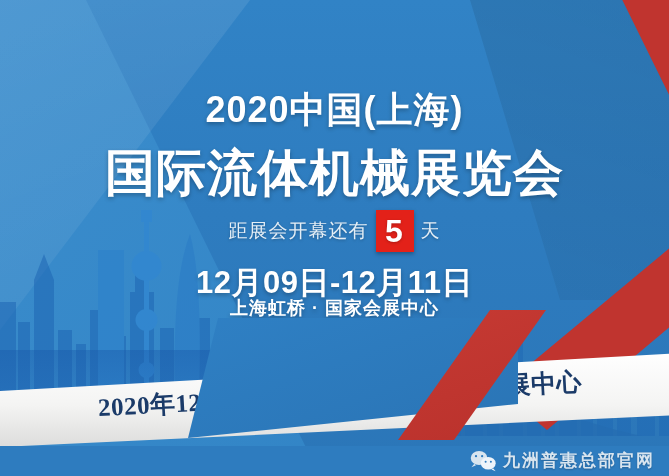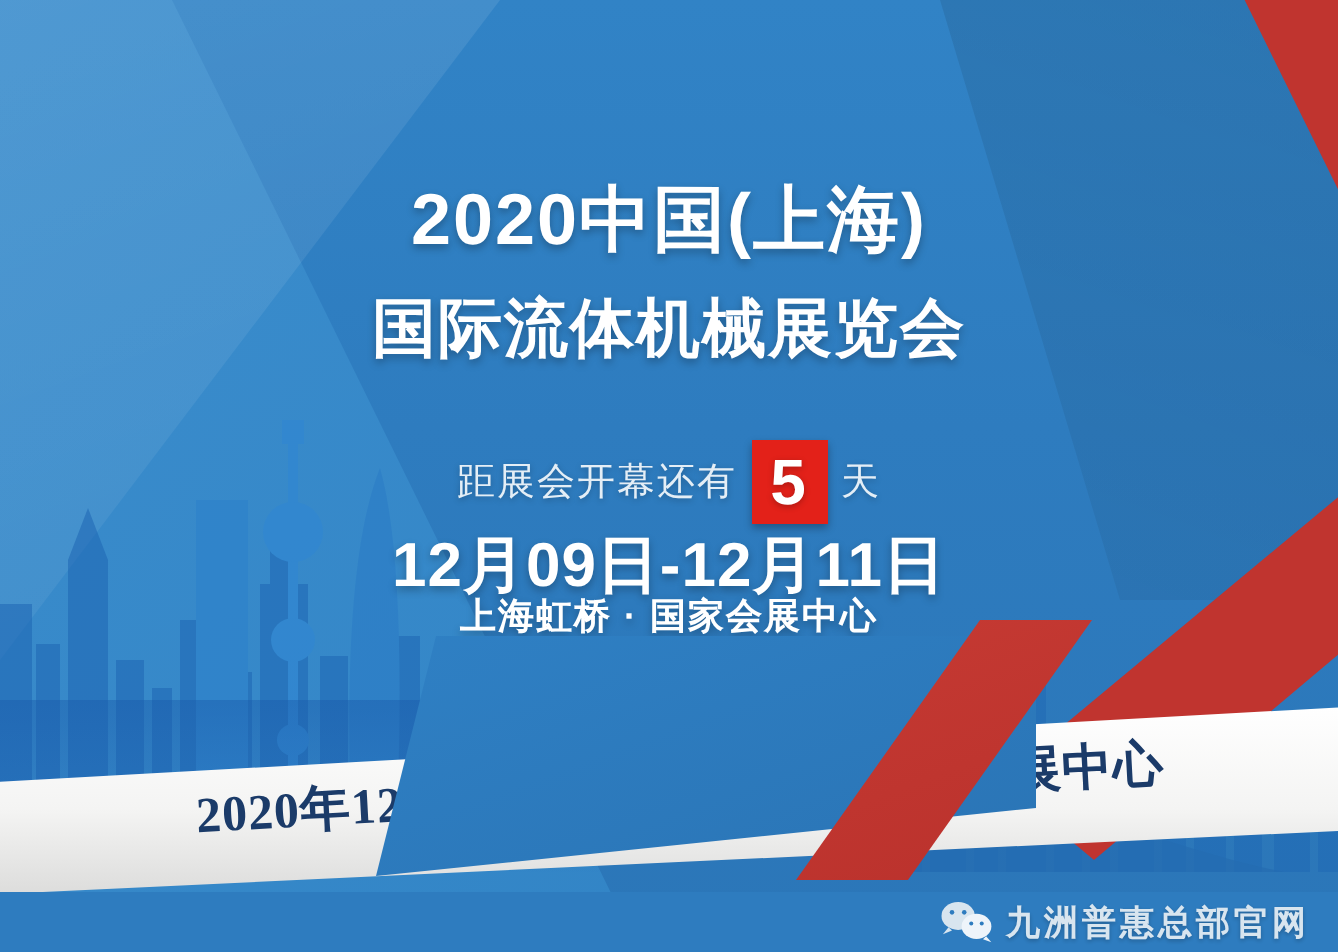"国际流体机械展览会" .title-2 { font-size: 32px -> 50px }
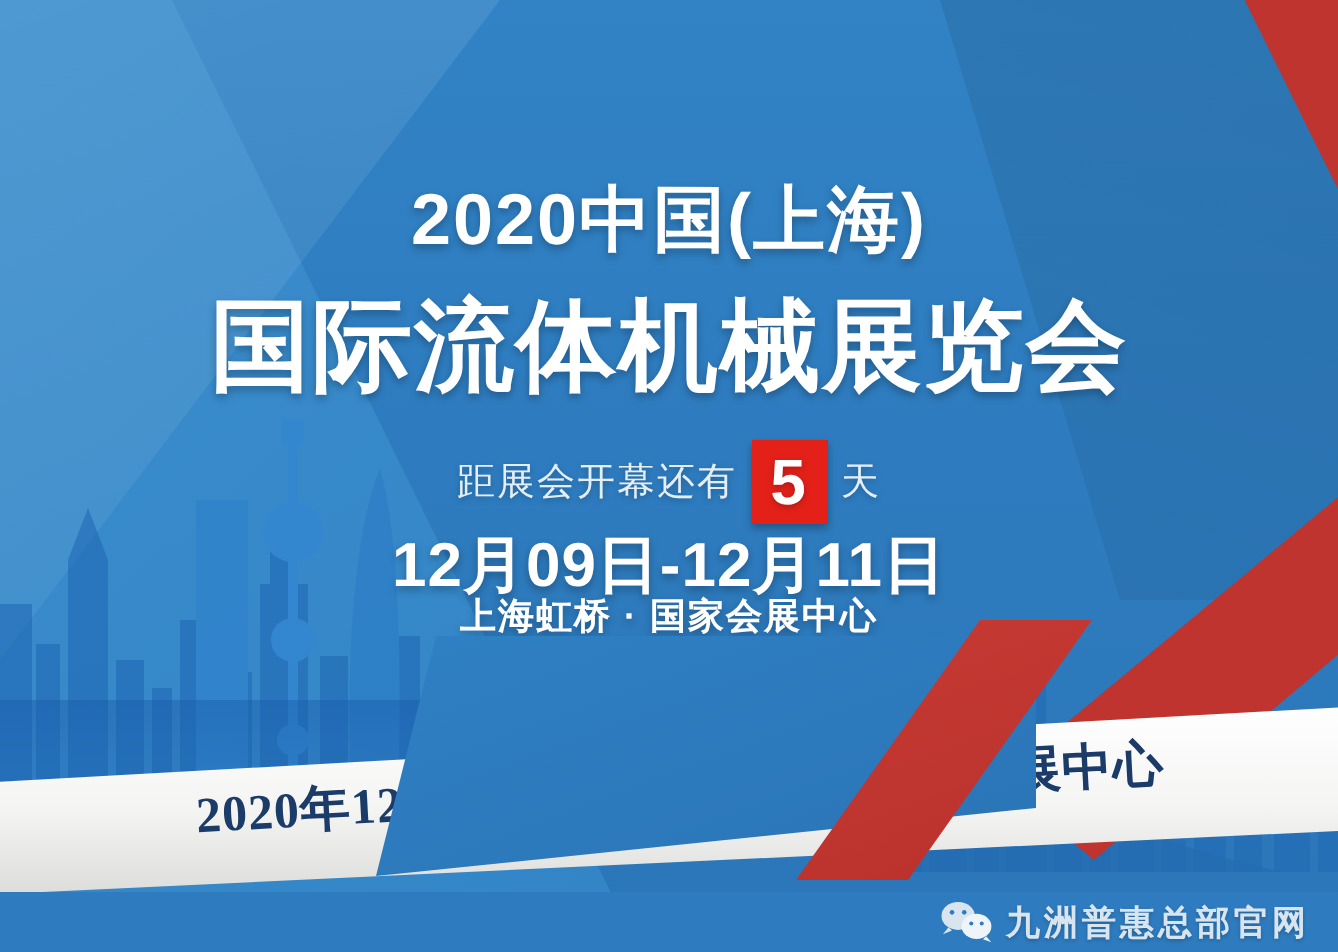"距展会开幕还有" .countdown { top: 220px -> 210px }
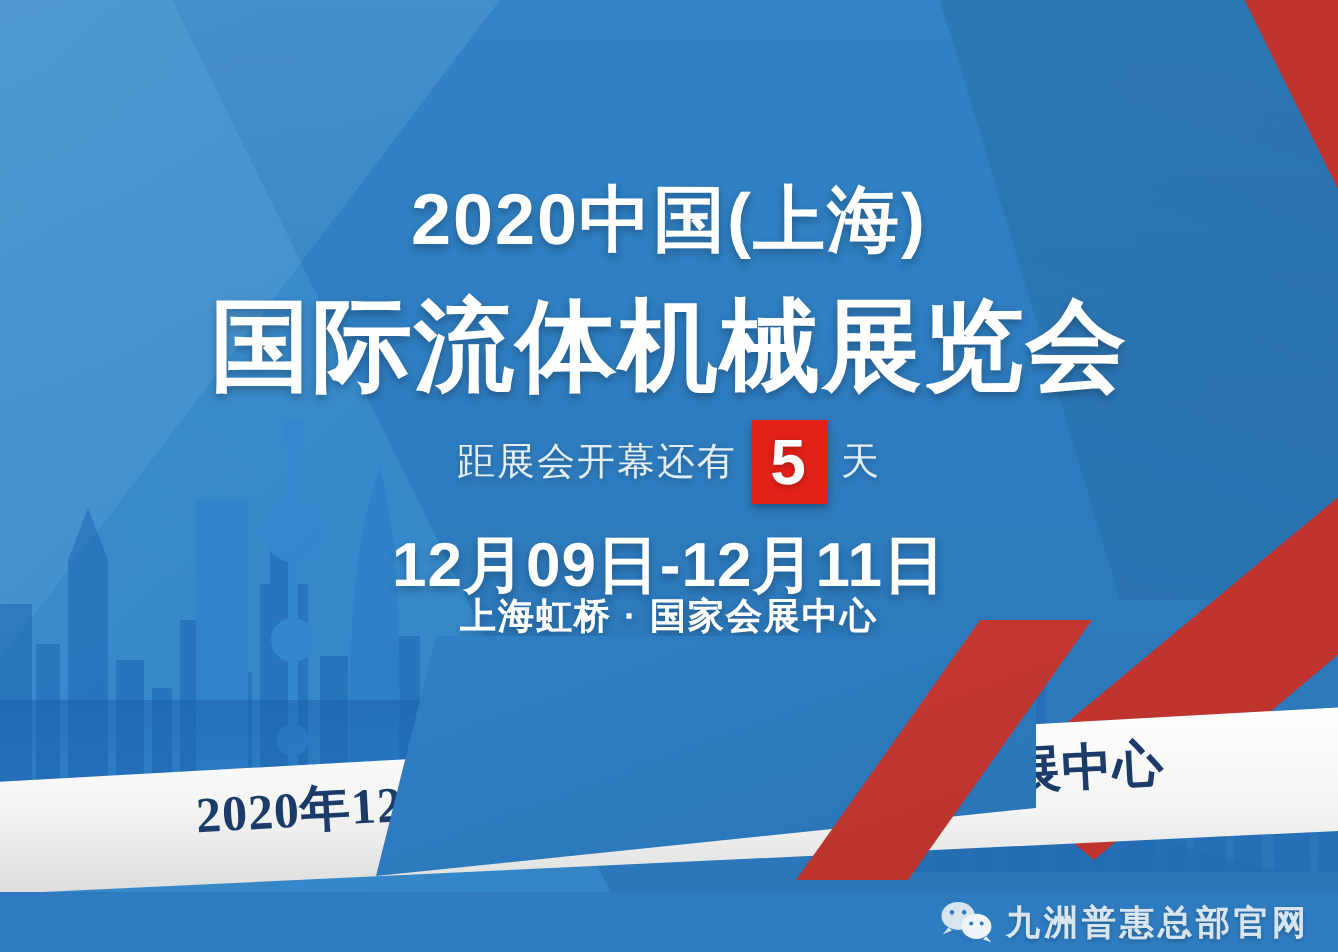"九洲普惠总部官网" .watermark { align-items: center -> none }
